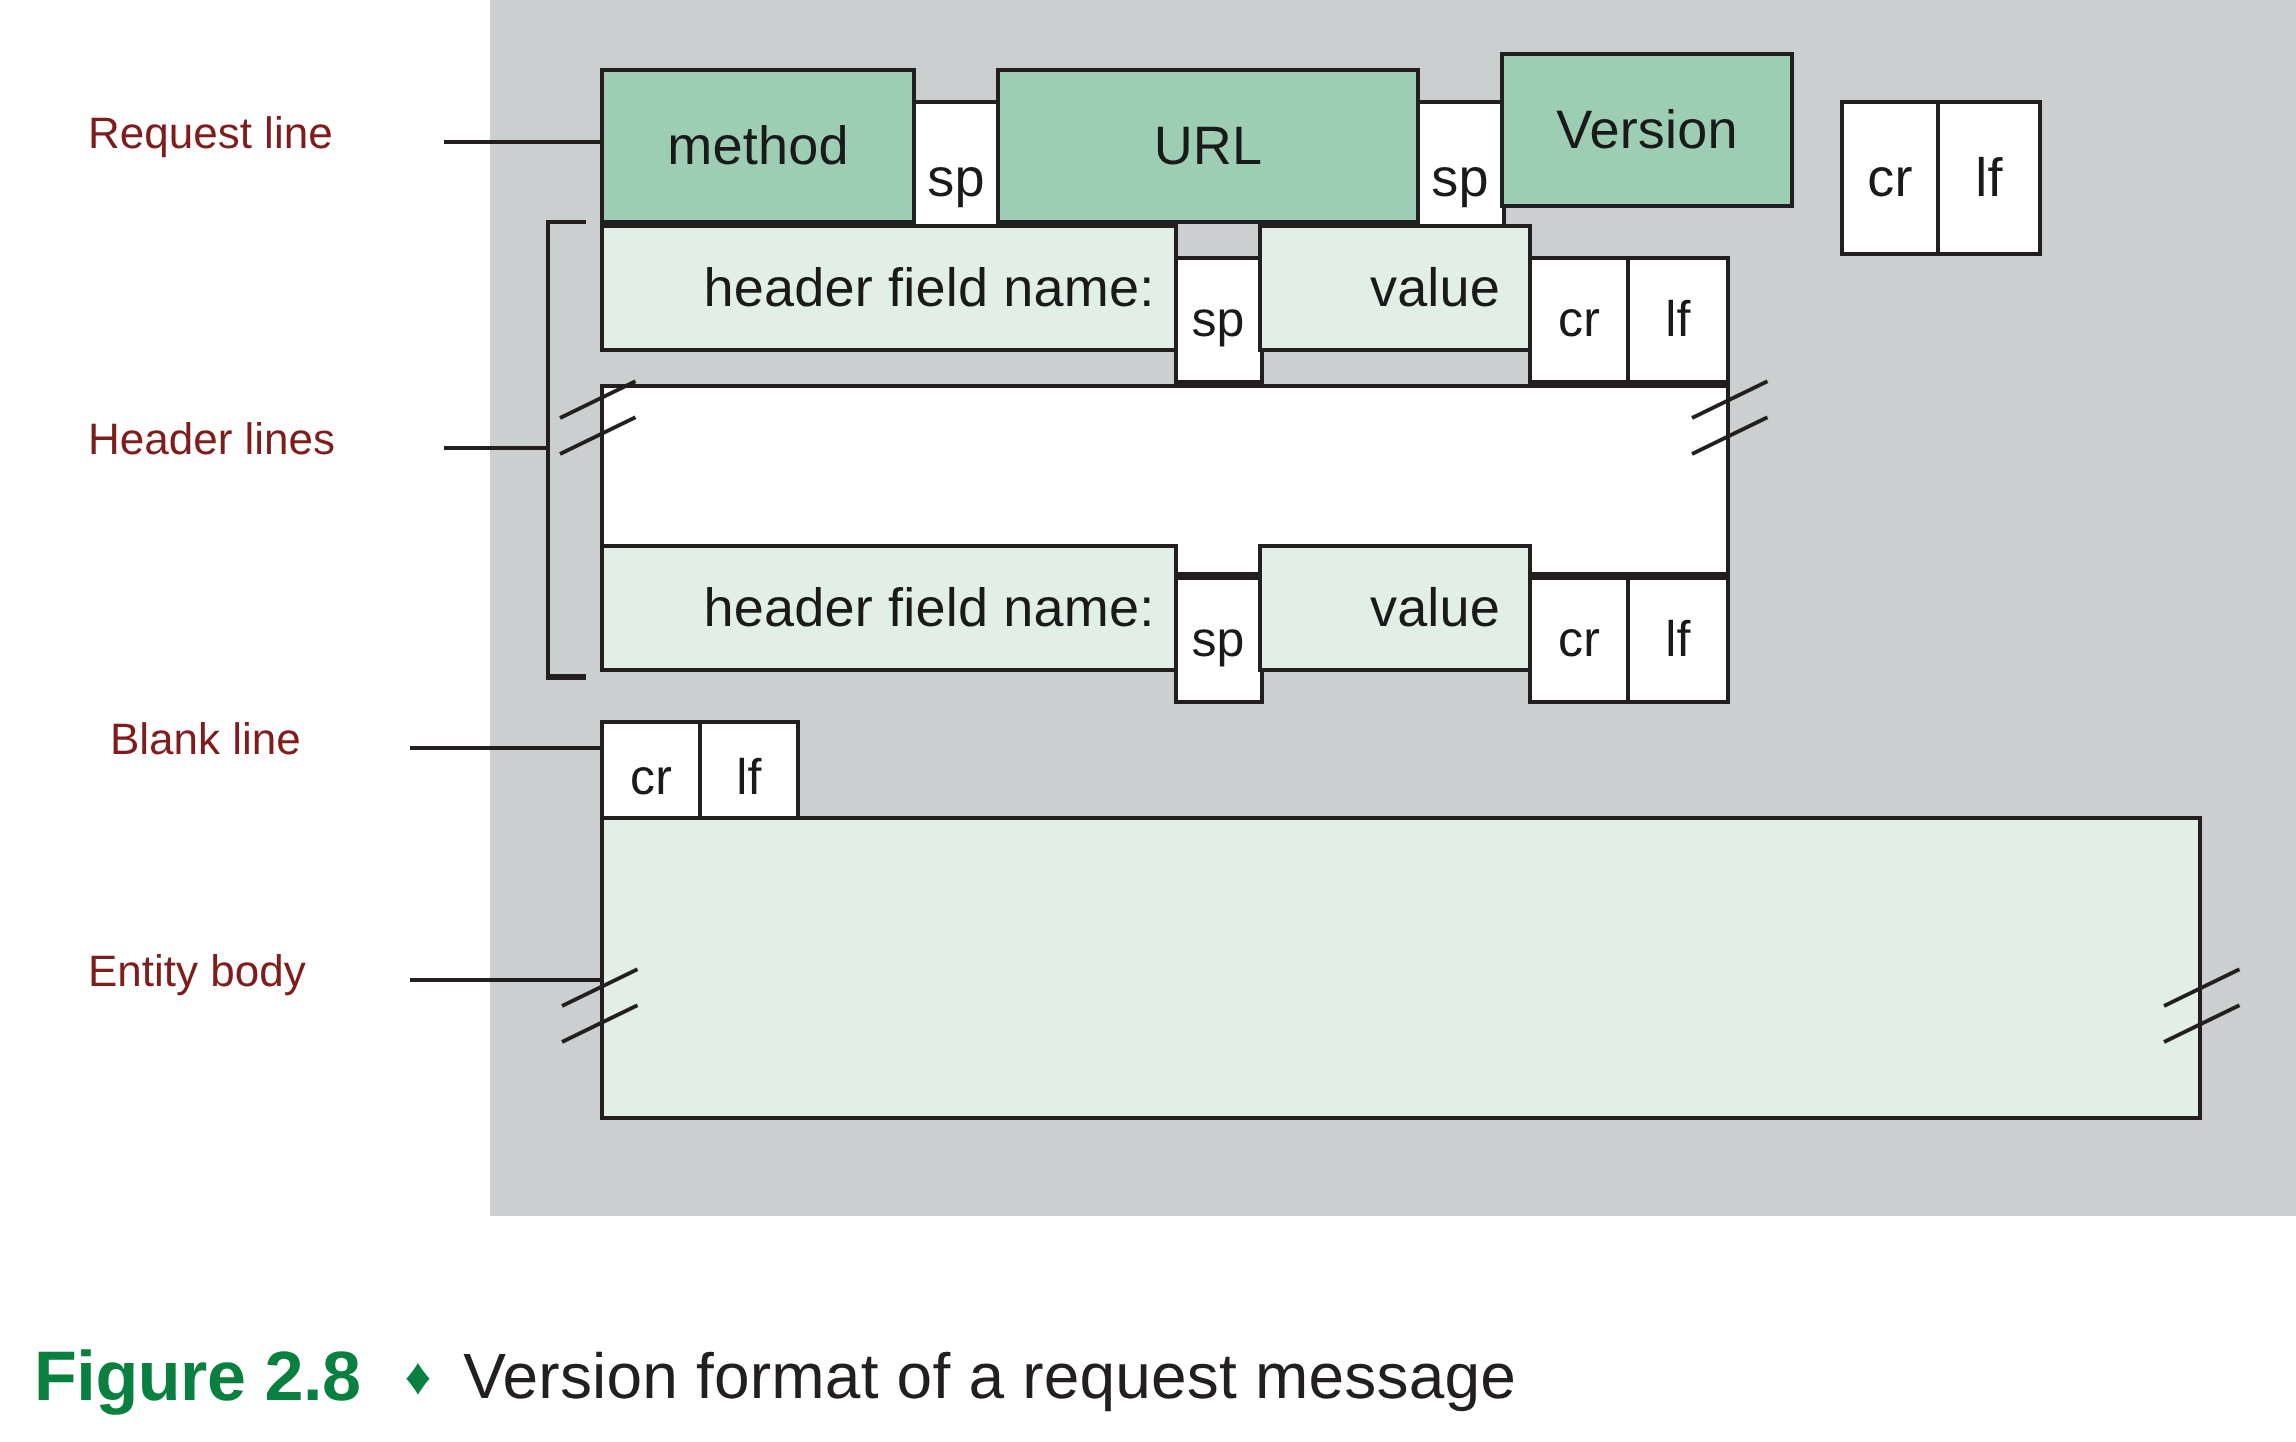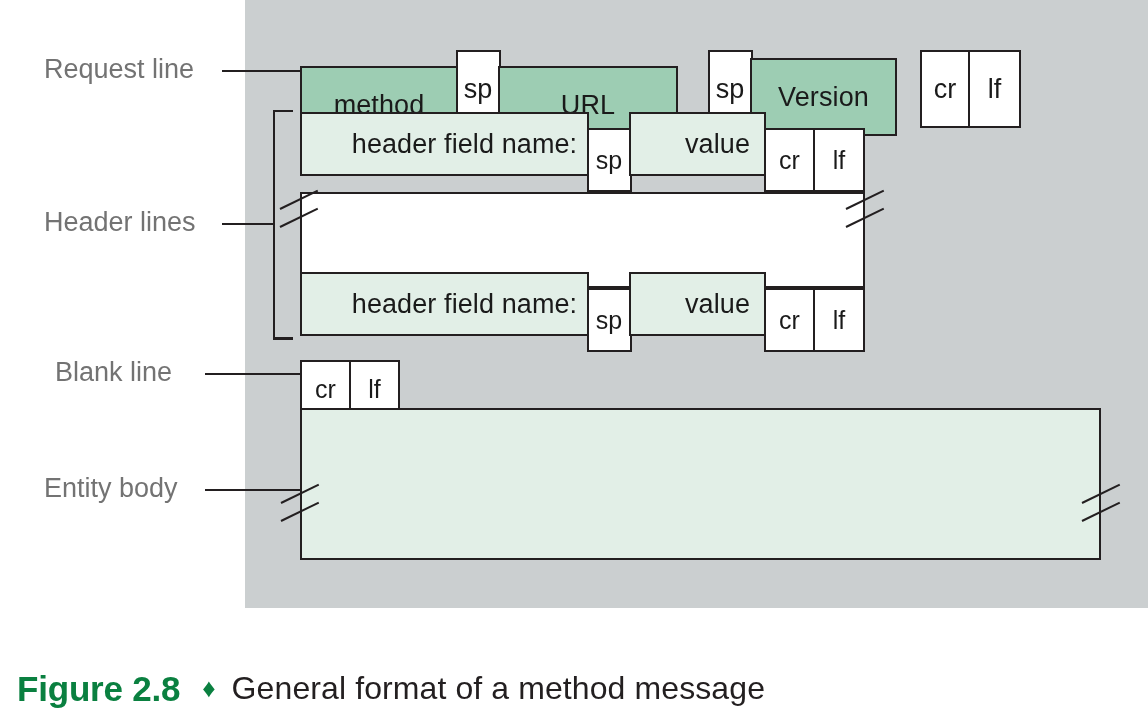"Request line" .label { color: #737373 -> #7f1d1d; font-size: 27px -> 22px }
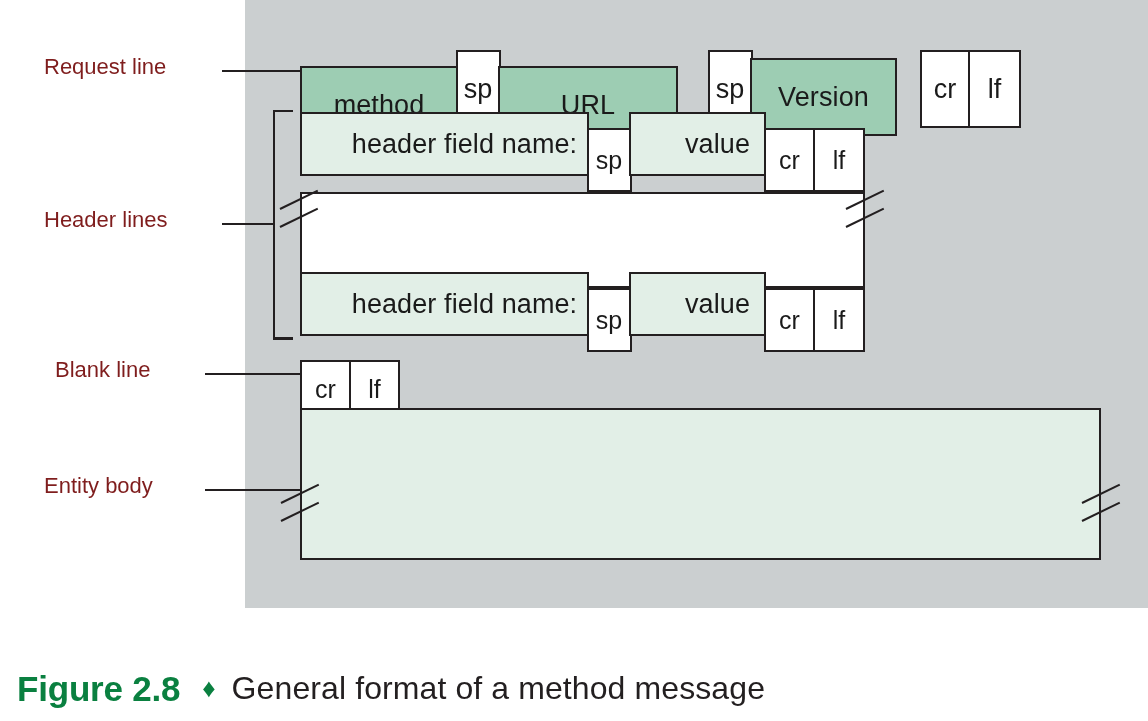"method" .cell.green { margin-top: 32px -> none }
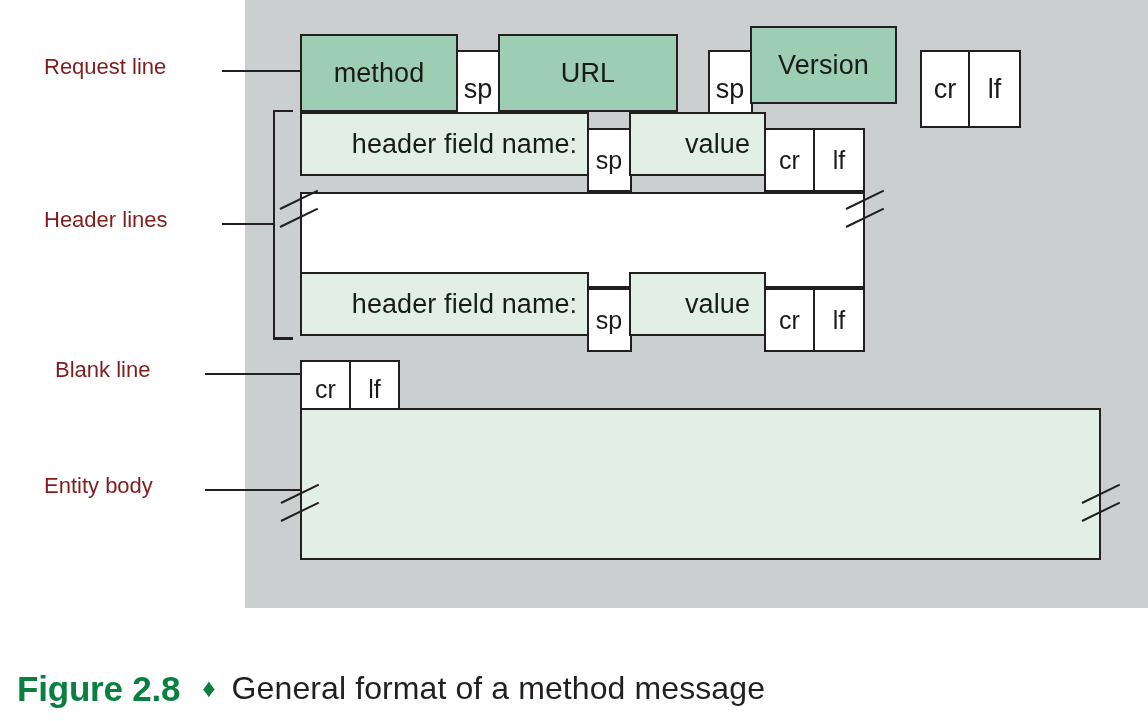"URL" div.cell { width: 180px -> 212px }
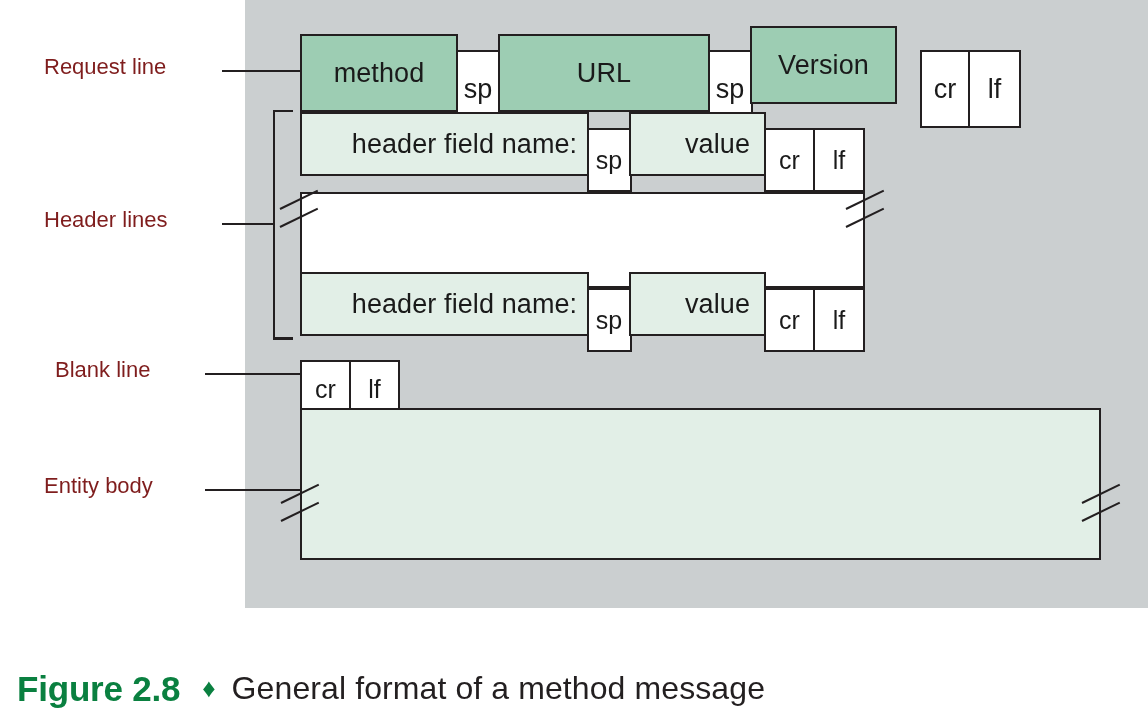"General format of a method" span.caption-text { text: General format of a method -> Version format of a request }
